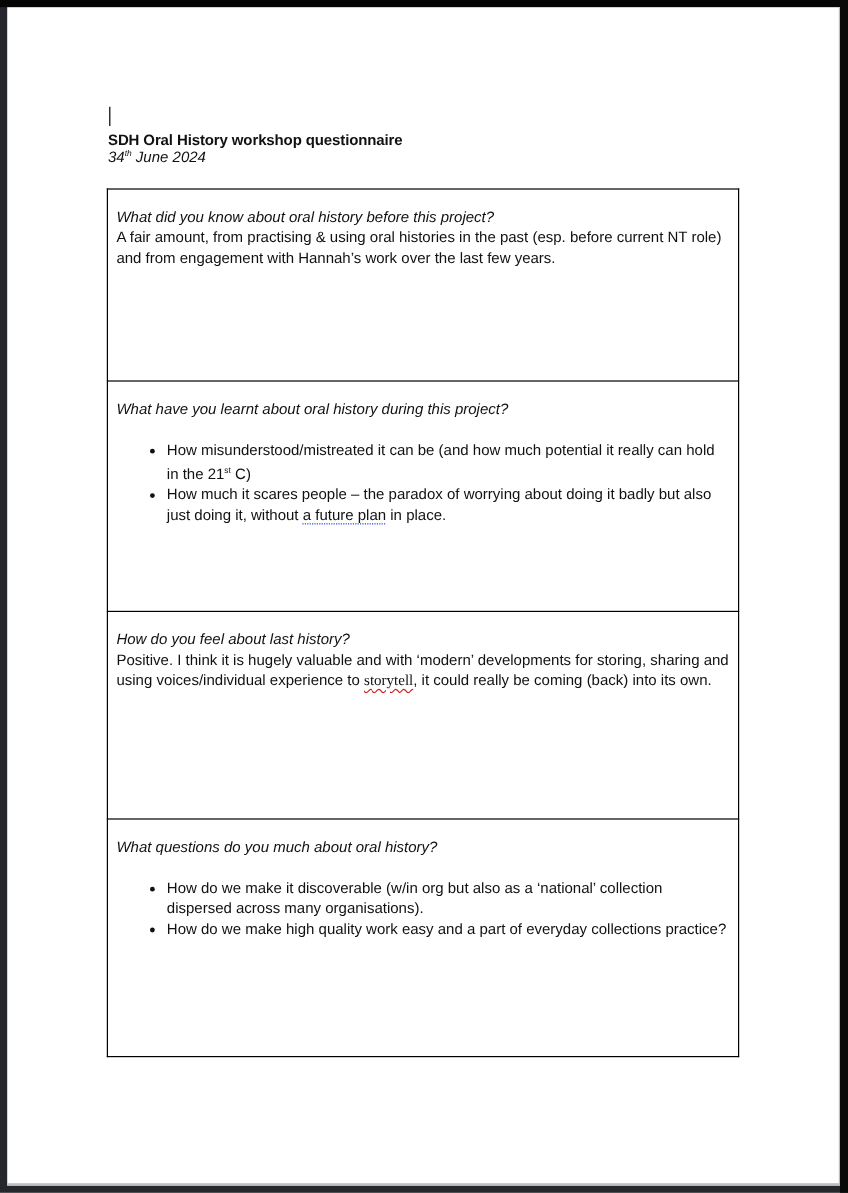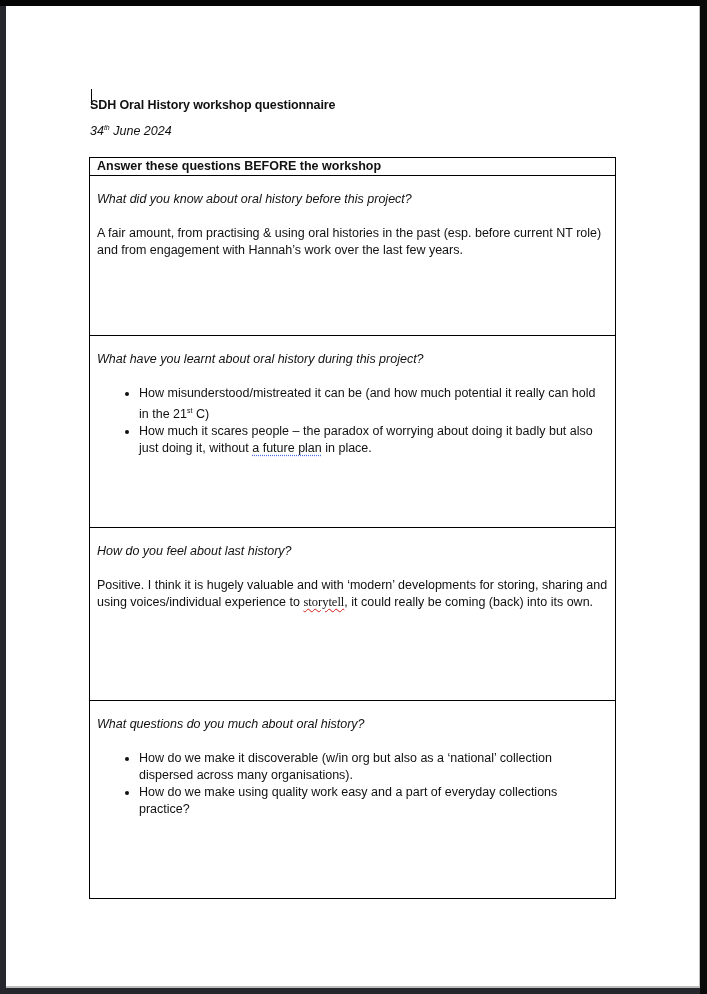"SDH Oral History workshop questionnaire" .doc-title { top: 92px -> 104px }
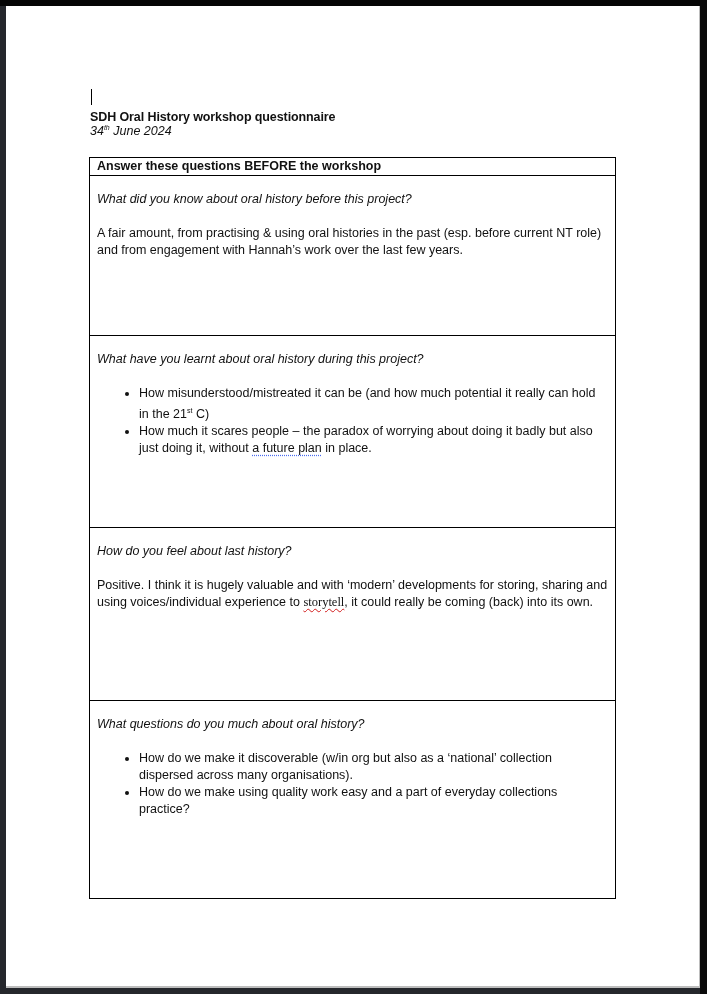"Answer these questions BEFORE the" tr { html: <tr> <td>Answer these questions BEFORE the workshop</td> </tr> -> none }
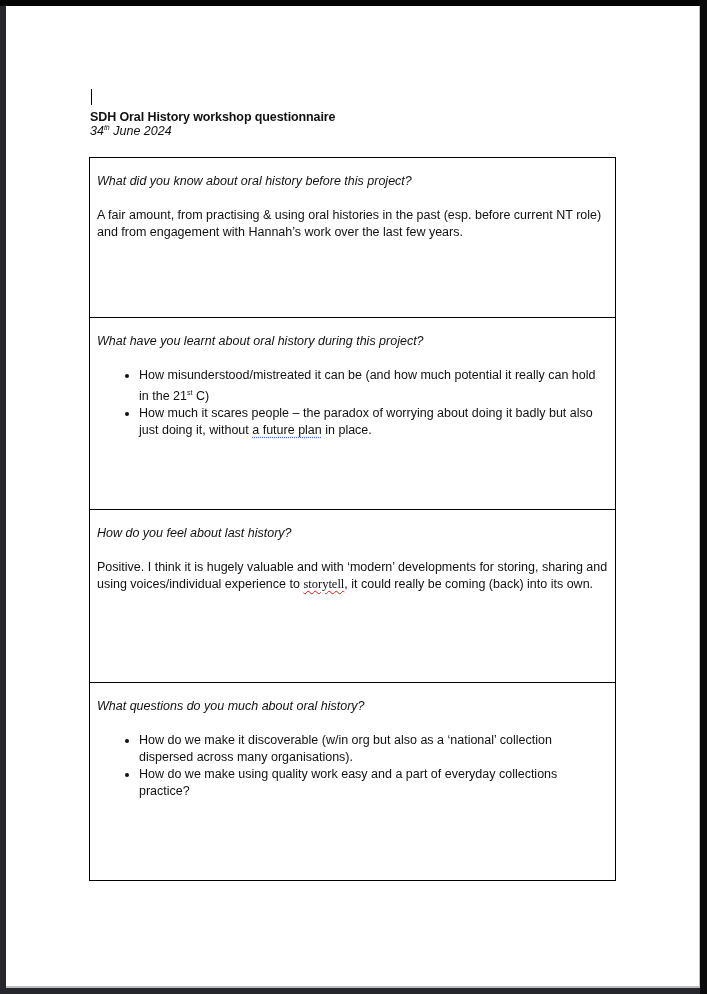"A fair amount, from practising" .answer { margin-top: 17px -> none }
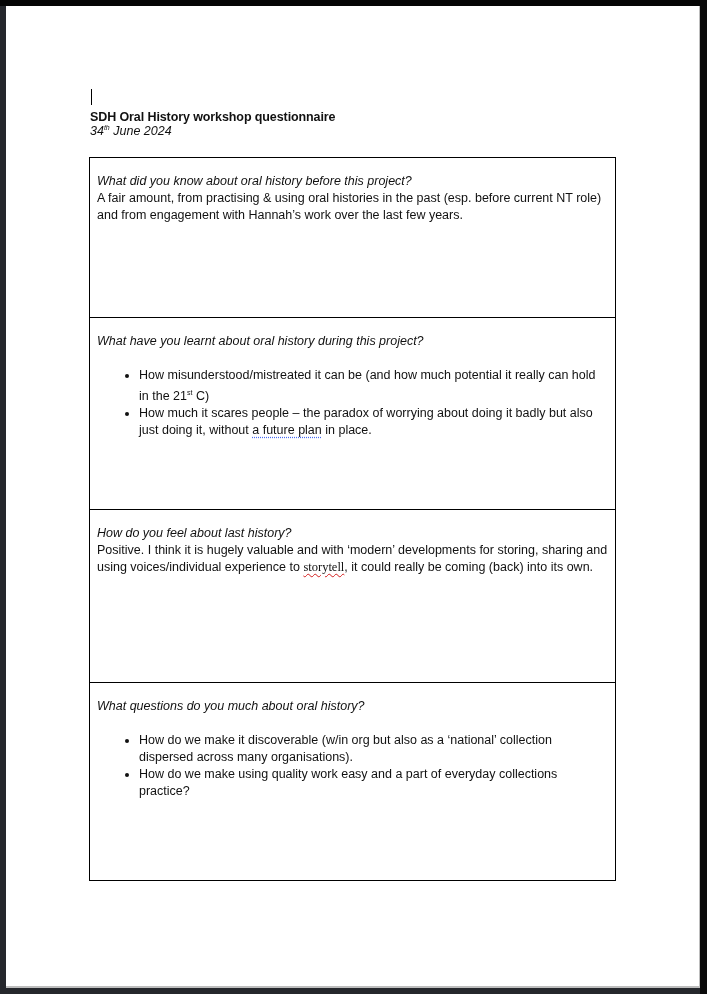"How do we make using" span { text: using -> high }
